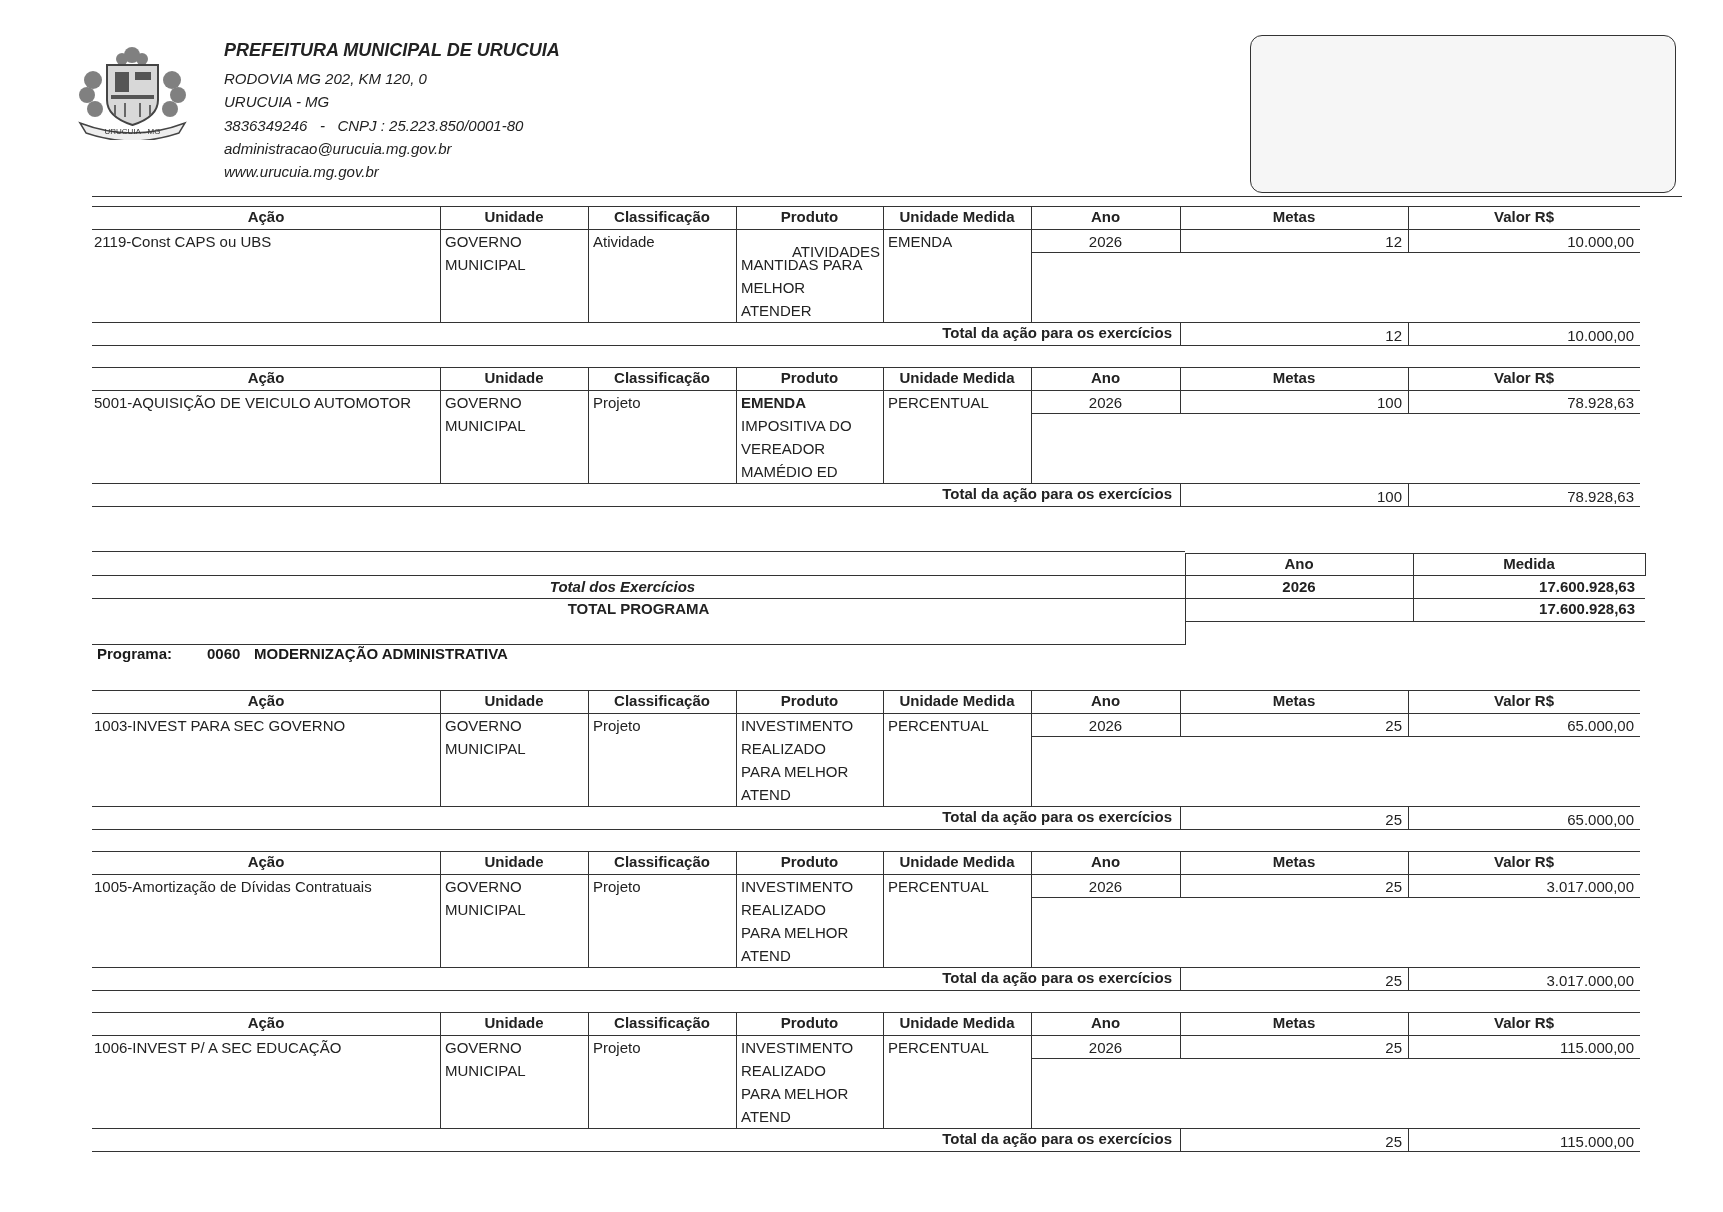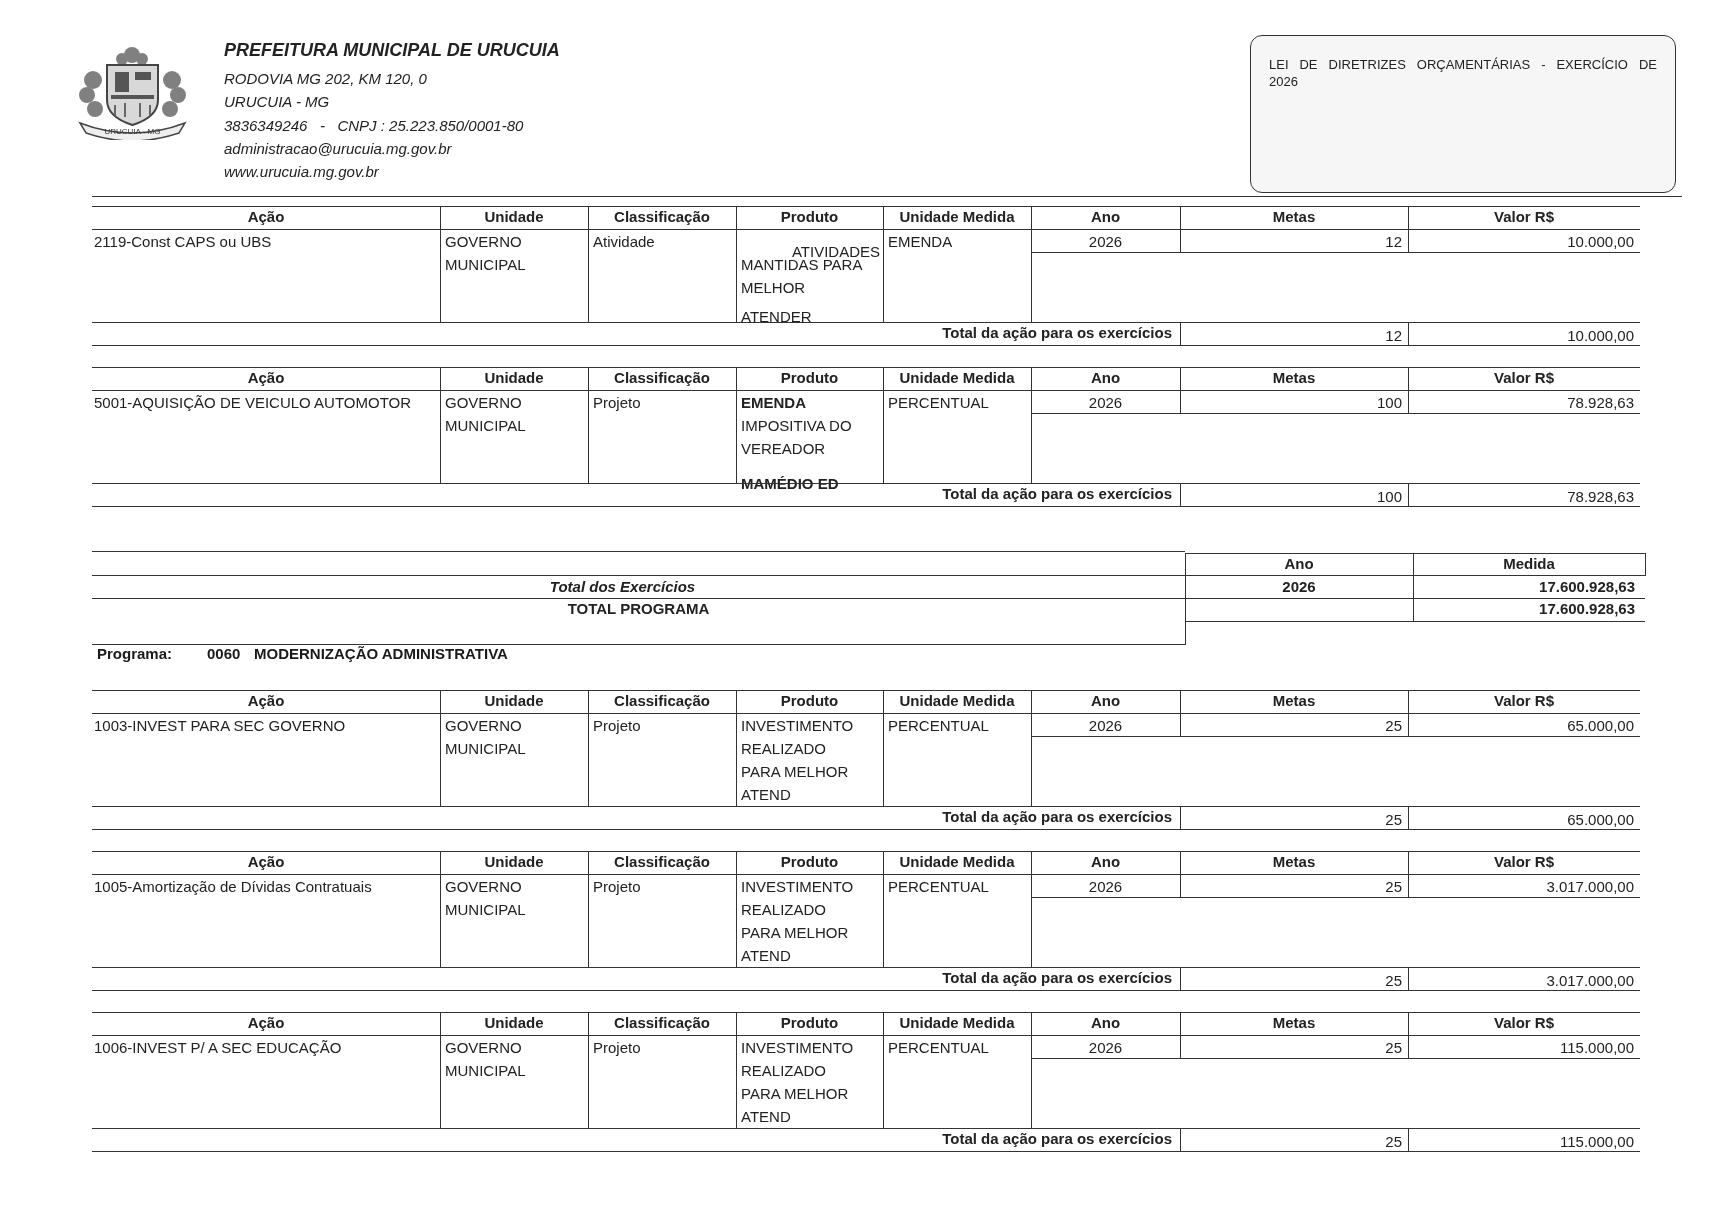"LEI DE DIRETRIZES ORÇAMENTÁRIAS -" div.law { html: <div>LEI DE DIRETRIZES ORÇAMENTÁRIAS - EXERCÍCIO DE 2026</div> -> none }
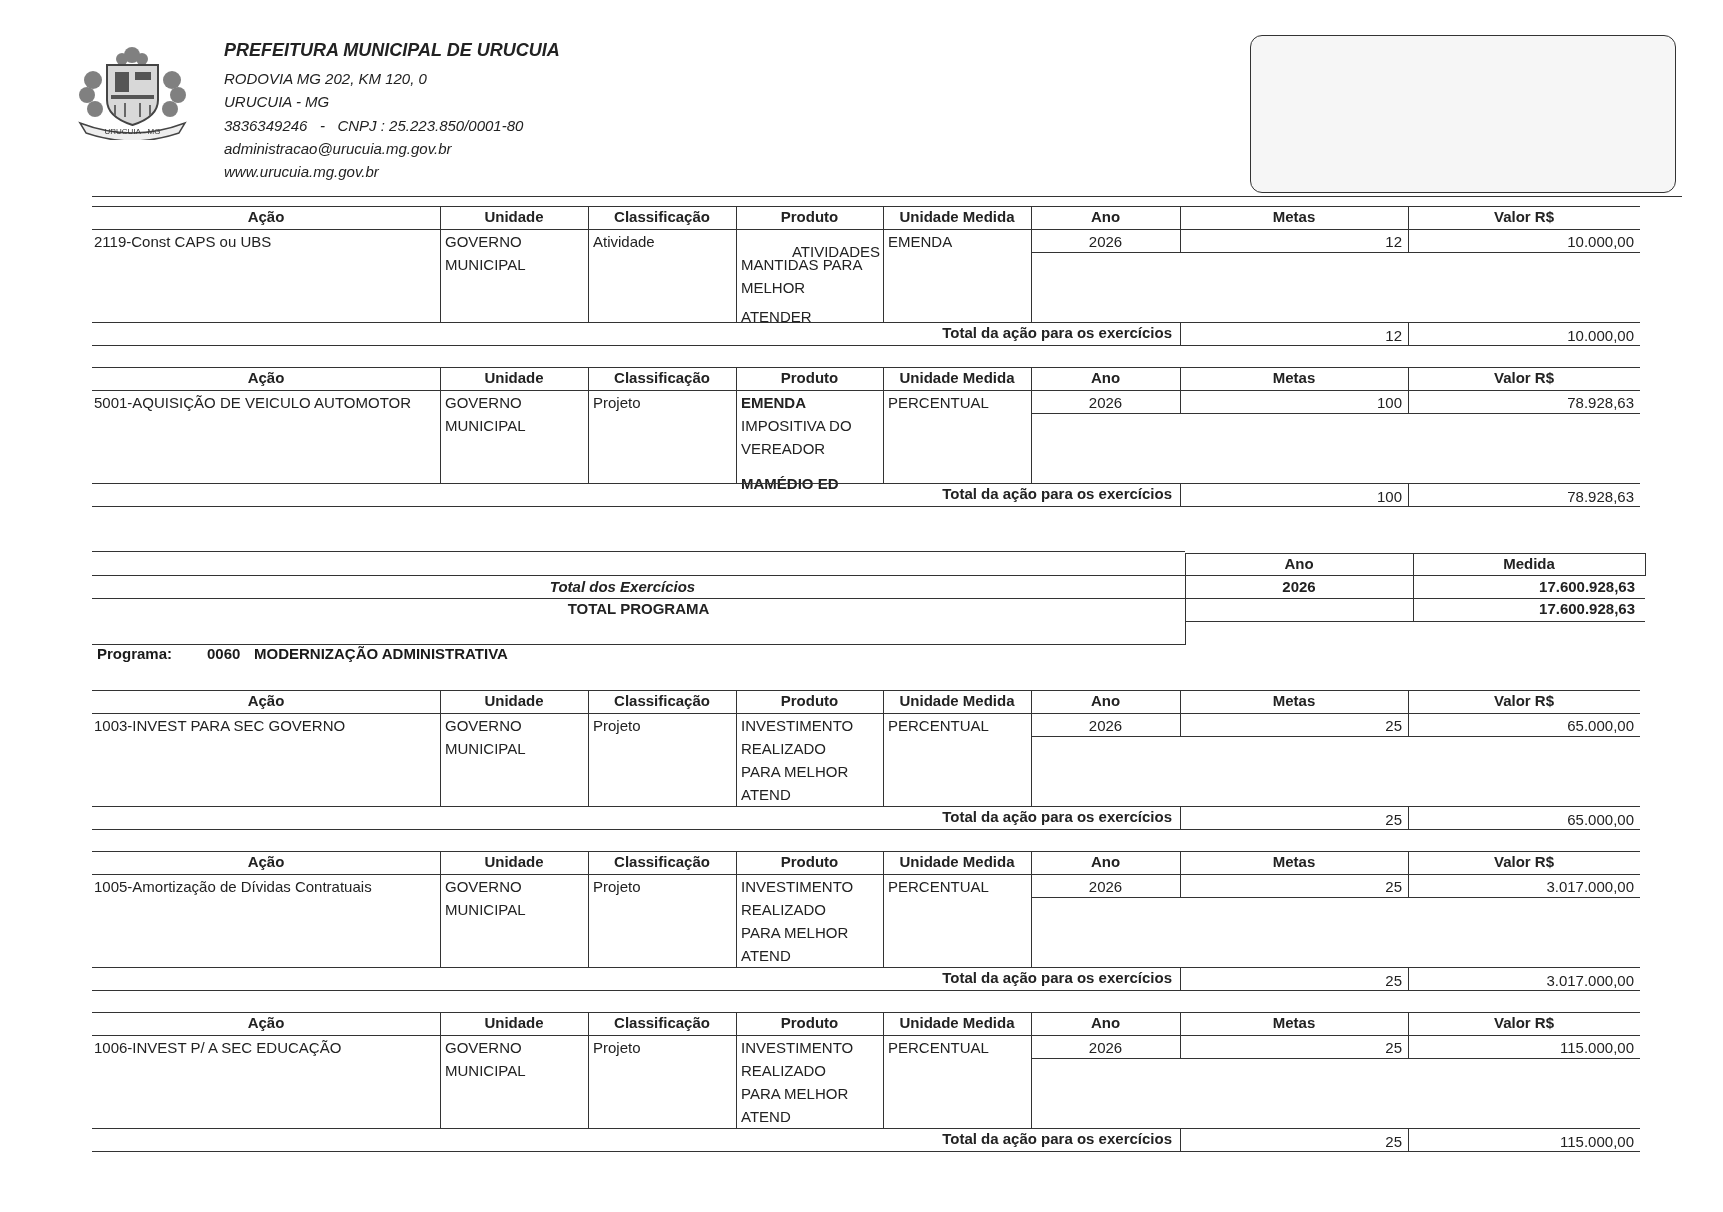"ATENDER" div.td { margin-top: 6px -> none }
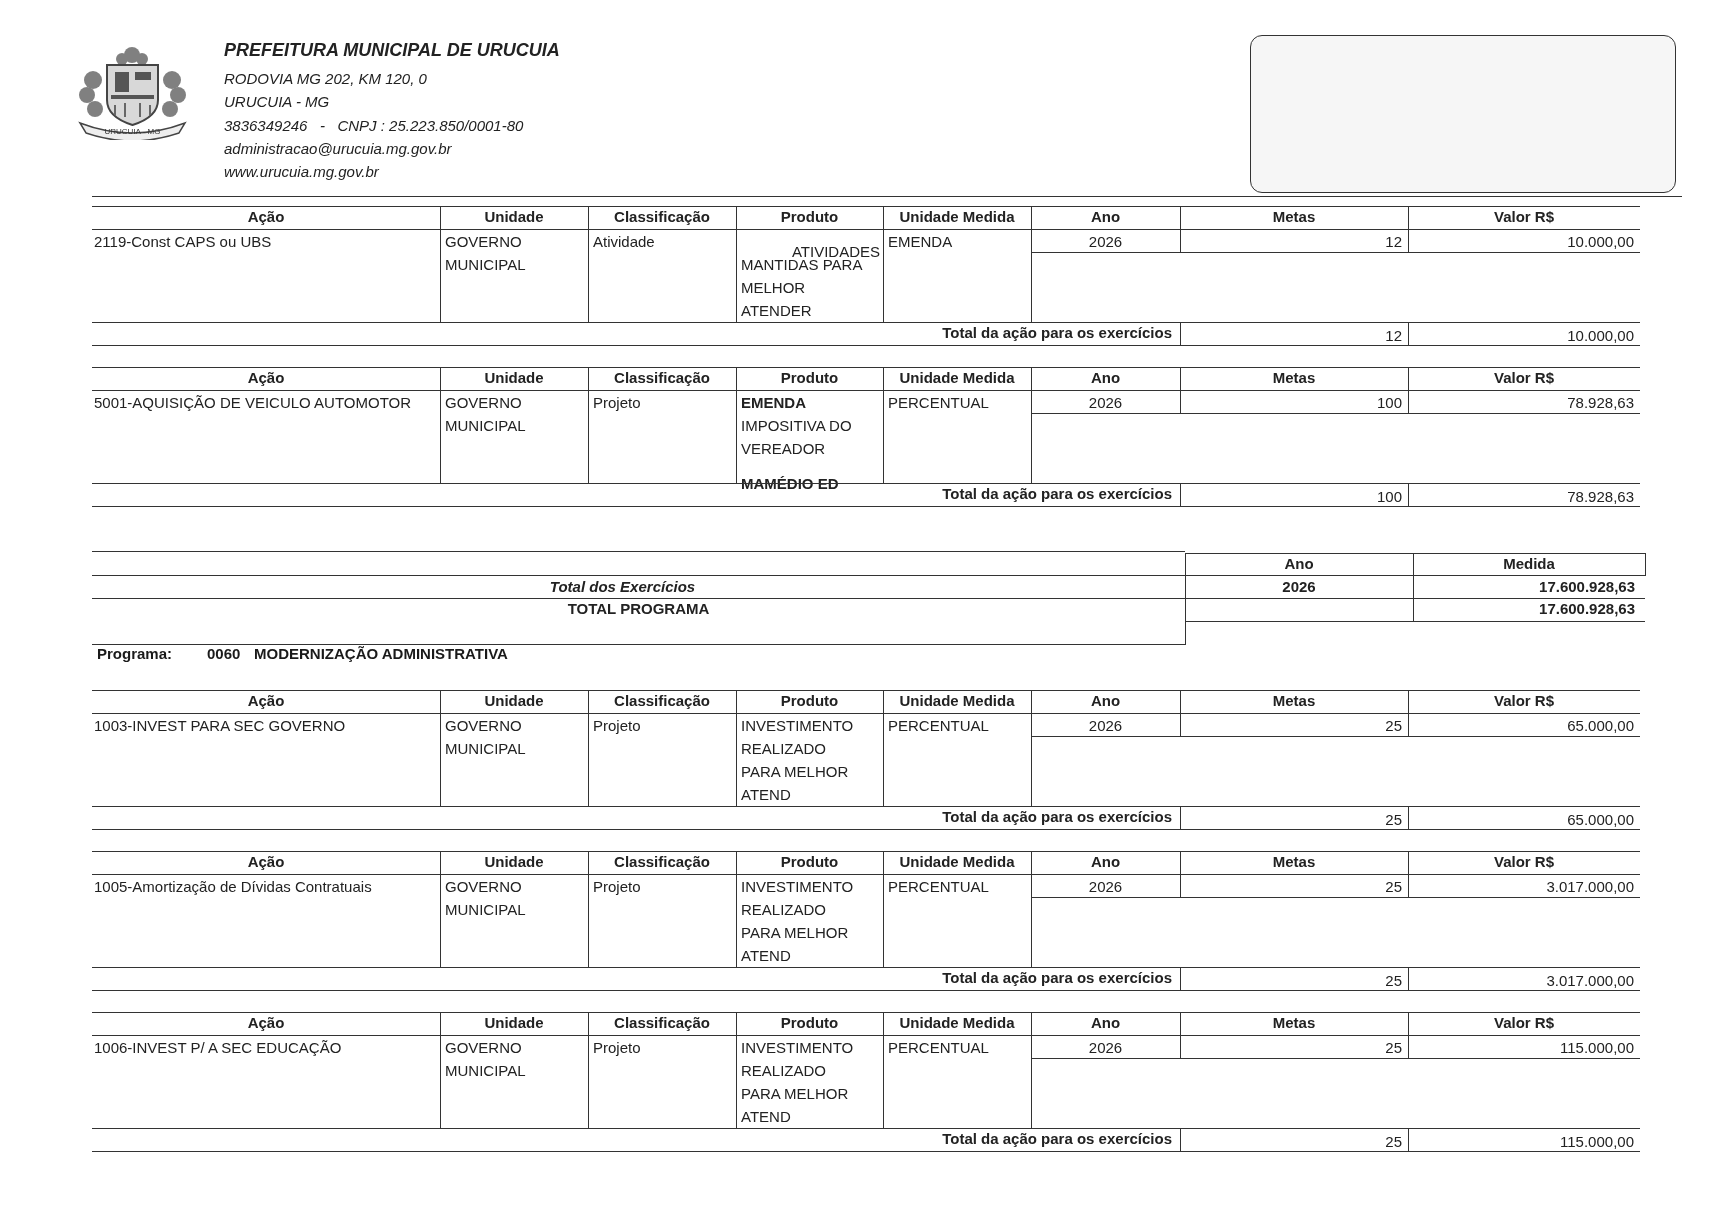"MAMÉDIO ED" div.td { font-weight: bold -> none; top: 472px -> 460px }
